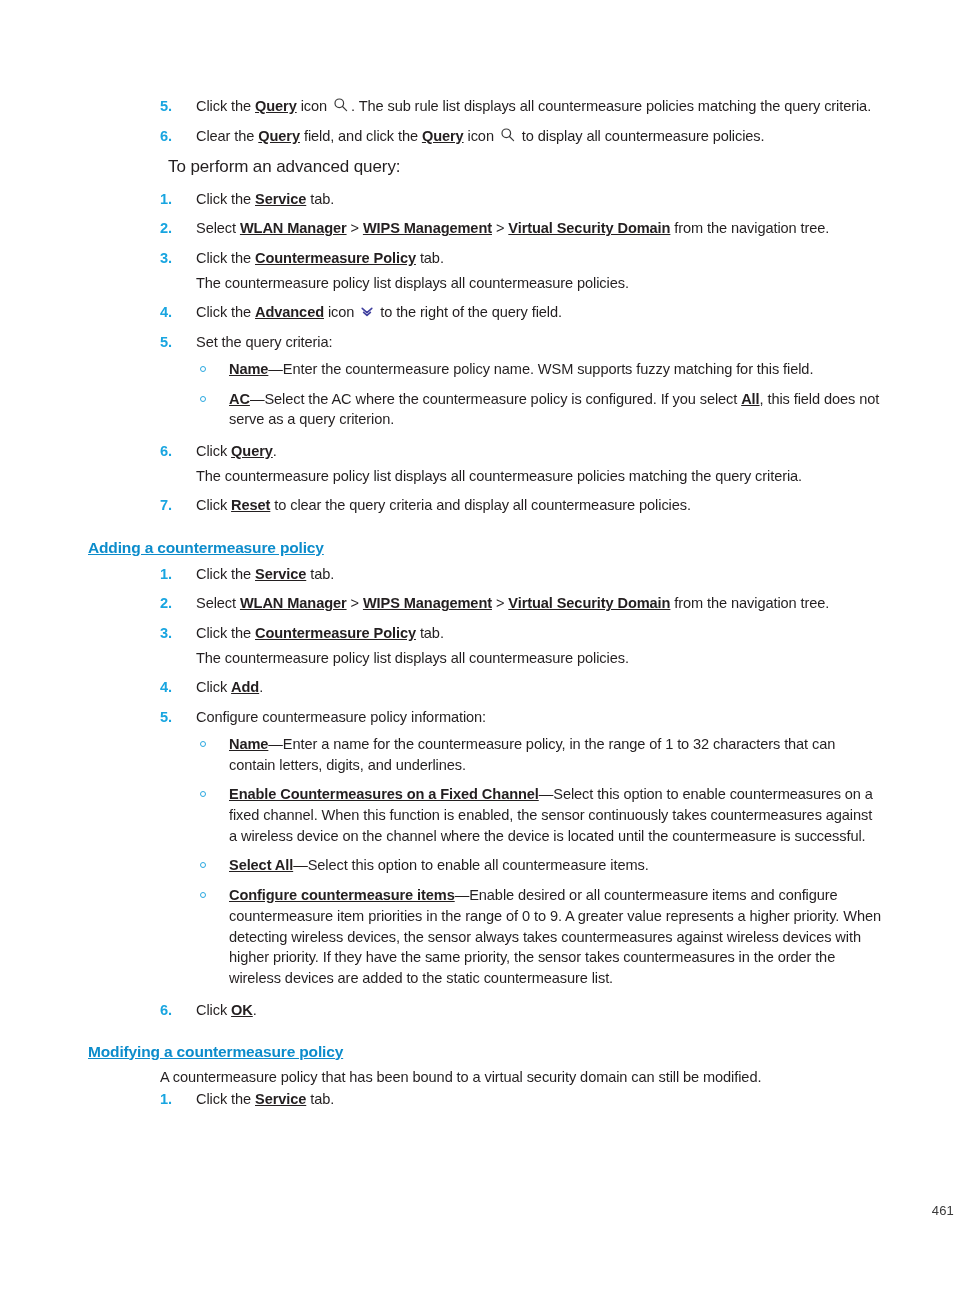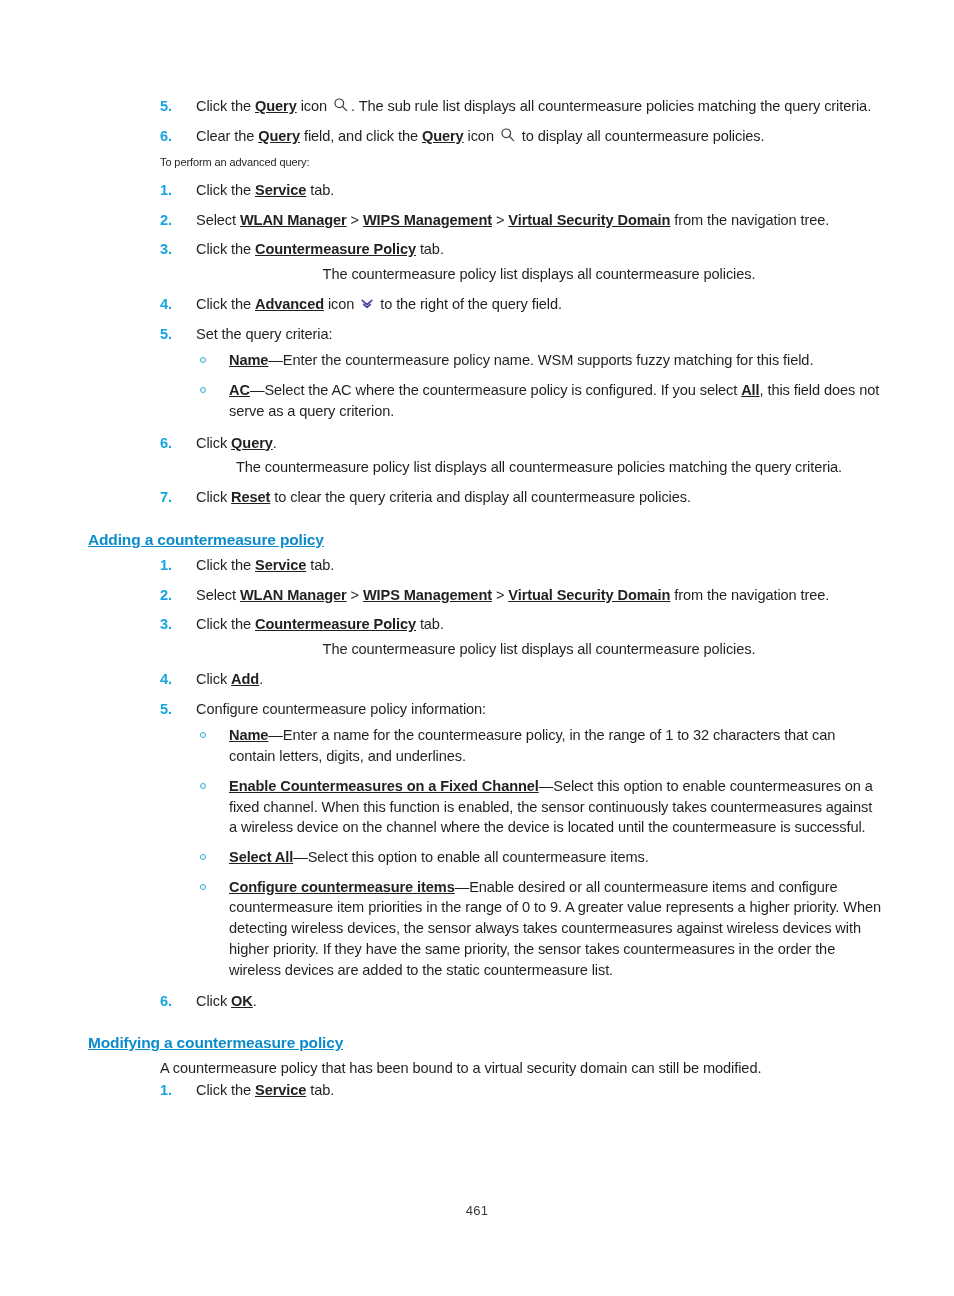"To perform an advanced query:" p.lead-para { font-size: 11px -> 17px; margin: 0 0 9px 0 -> 0 0 9px 8px }
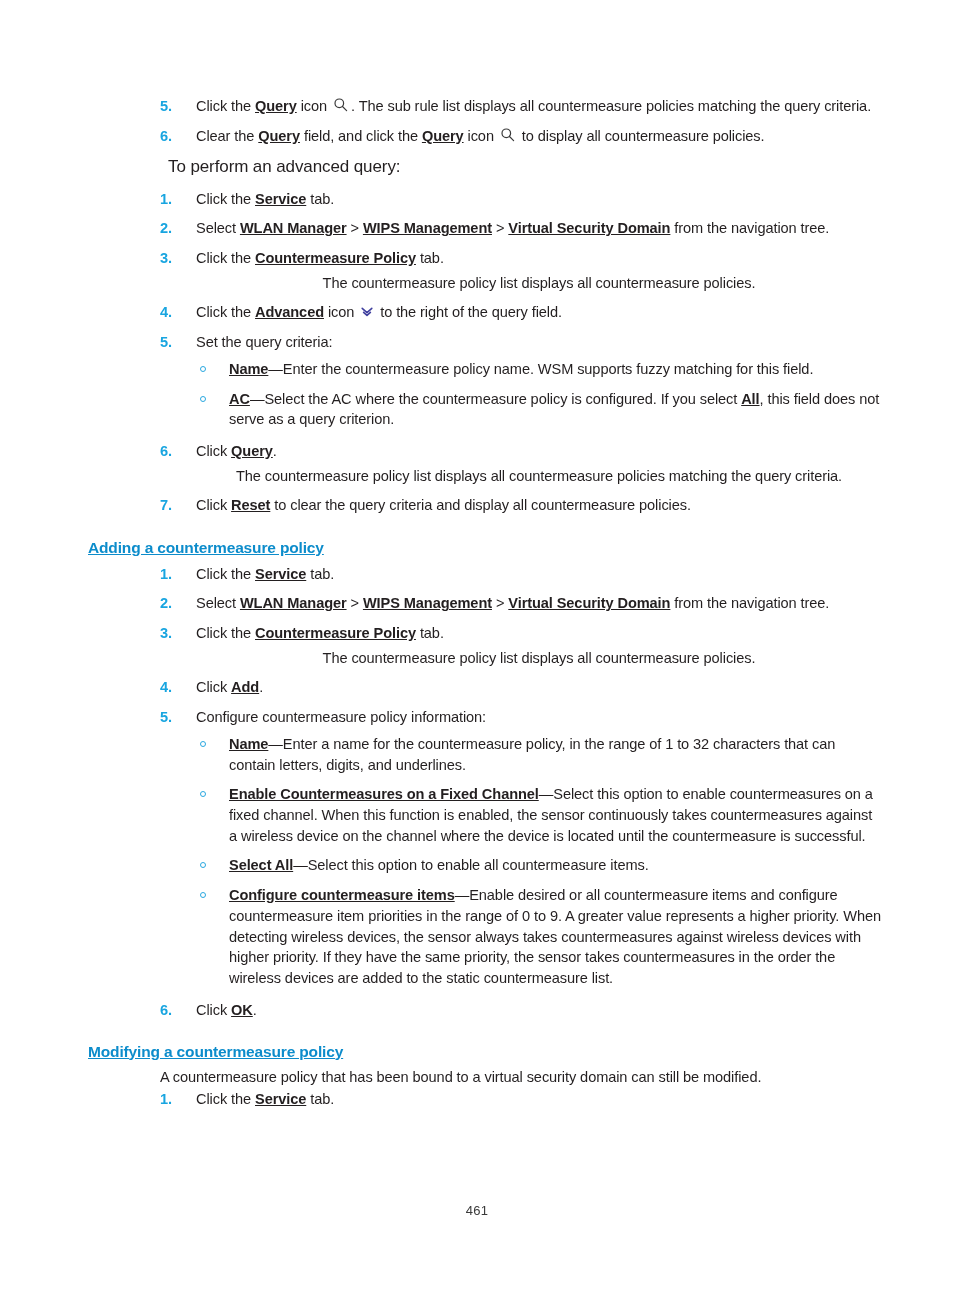"The countermeasure policy list displays" p.sub-para { text-align: center -> none }
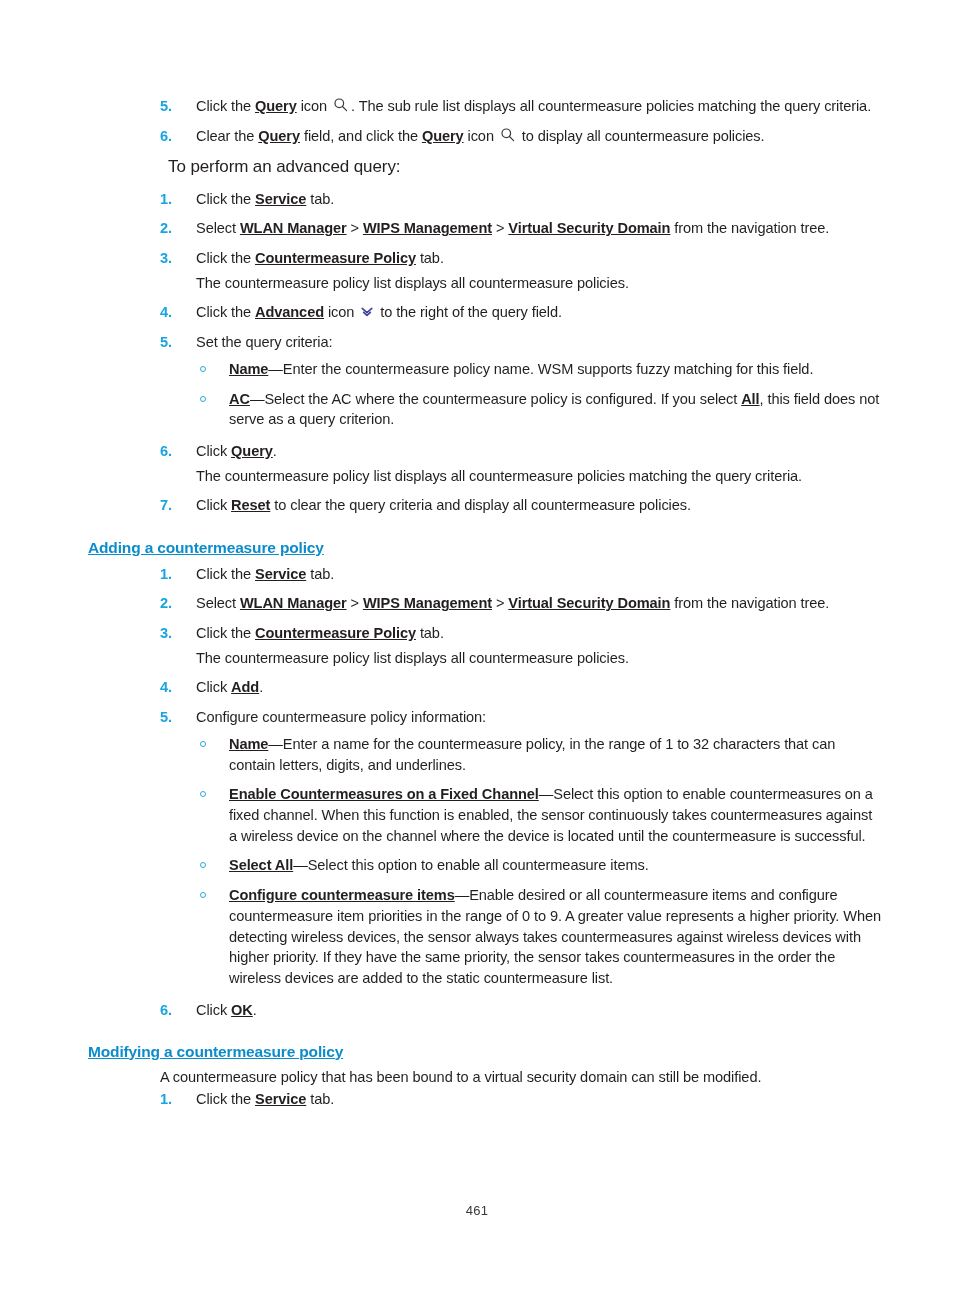"461" .page-number { text-align: center -> right }
